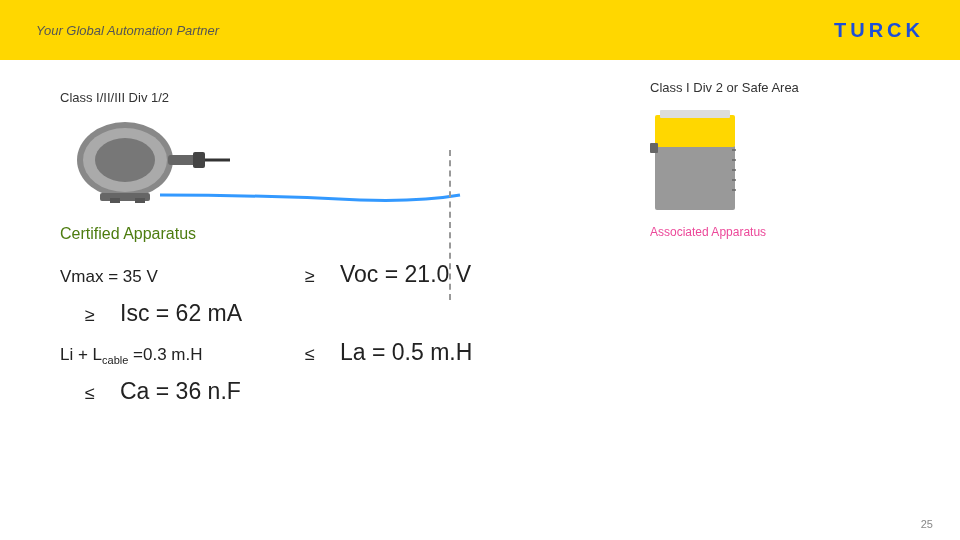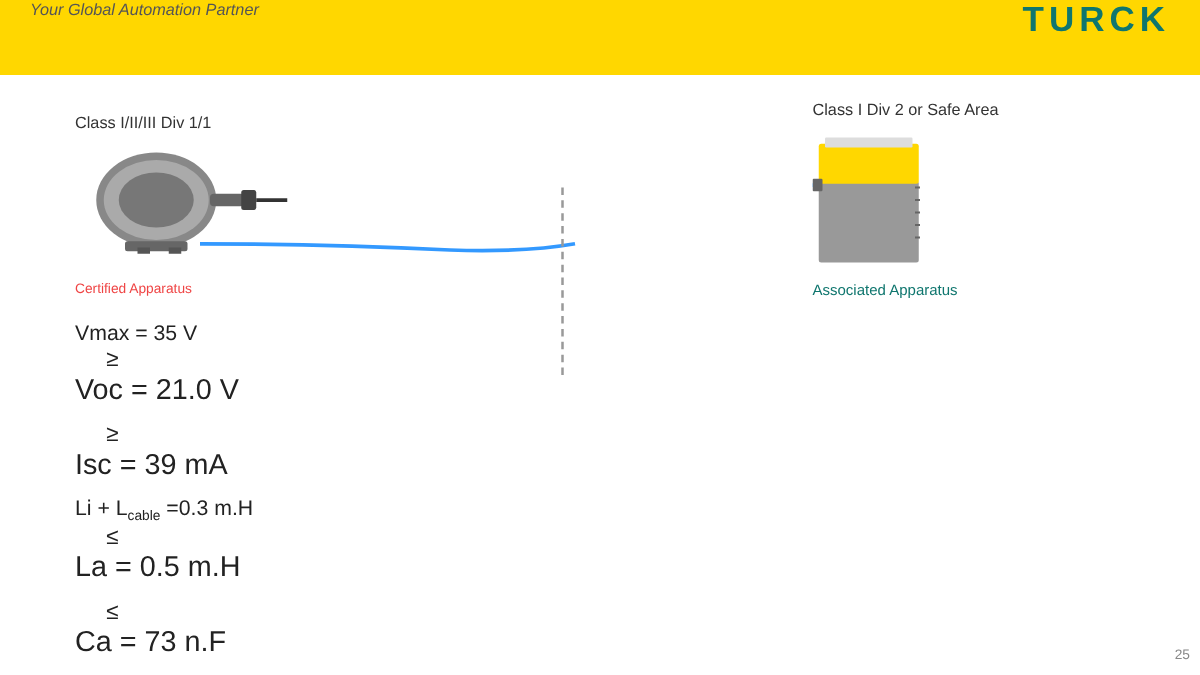"Your Global Automation Partner" .header { align-items: none -> center; padding: 0 24px -> 0 36px }
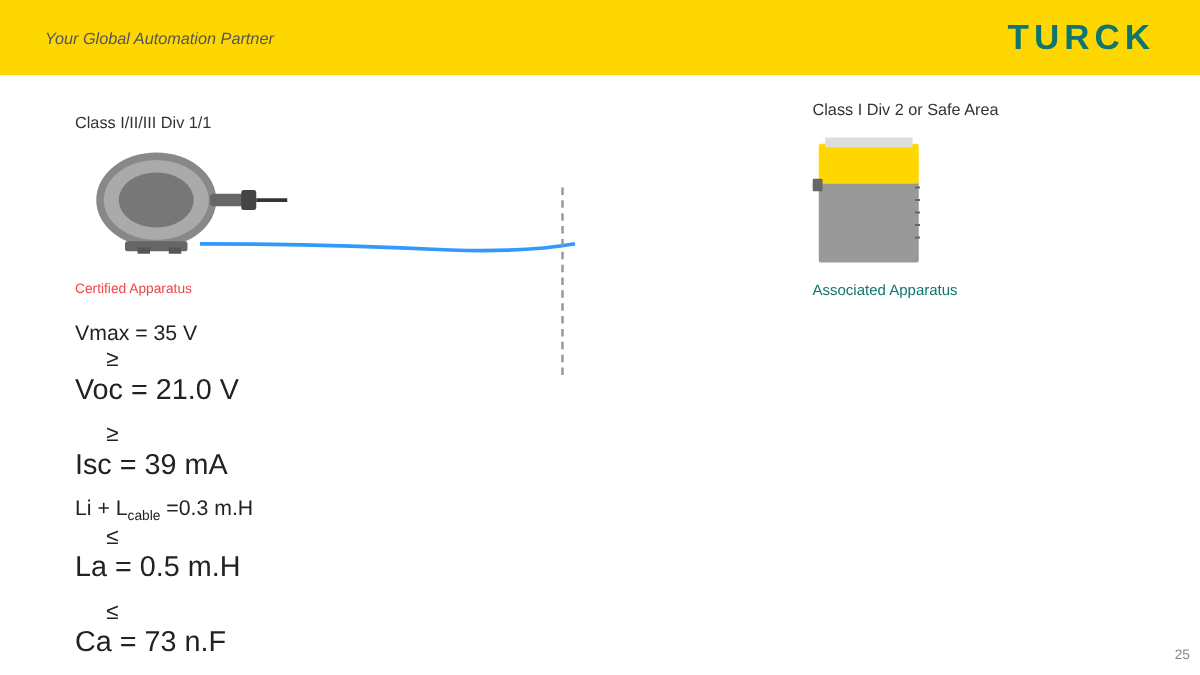"TURCK" .turck-logo { color: #0f766e -> #1d4ed8; font-size: 28px -> 20px }
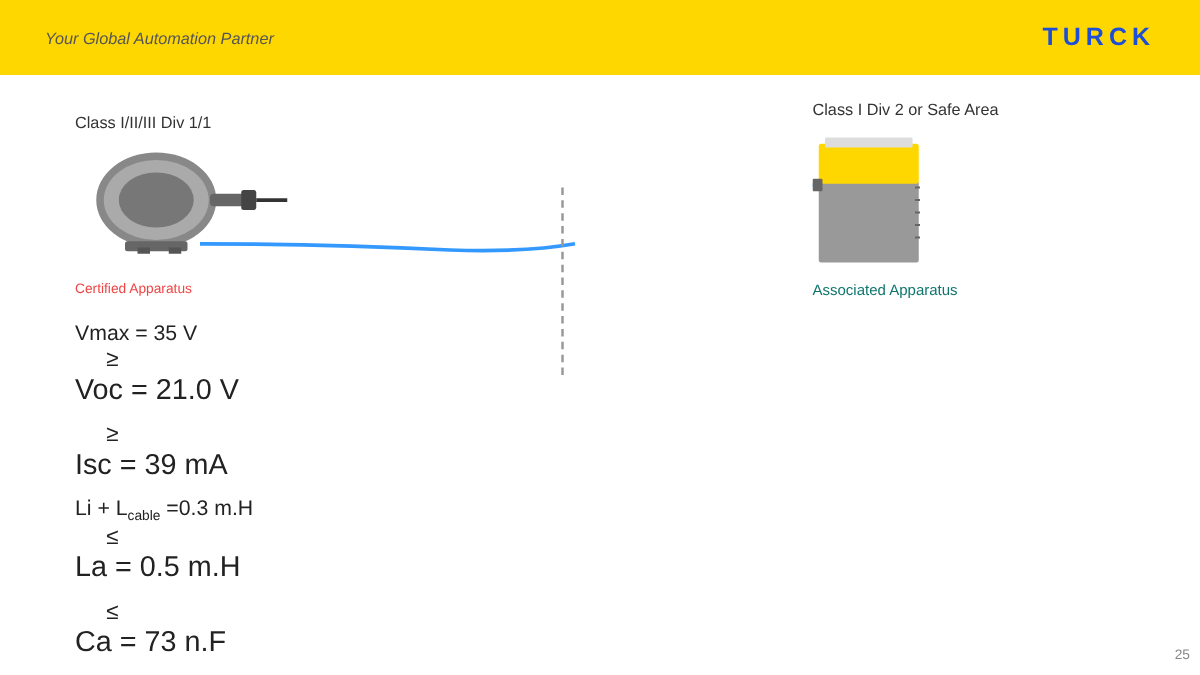"Class I/II/III Div 1/1" span.section-label-top { text: 1/1 -> 1/2 }
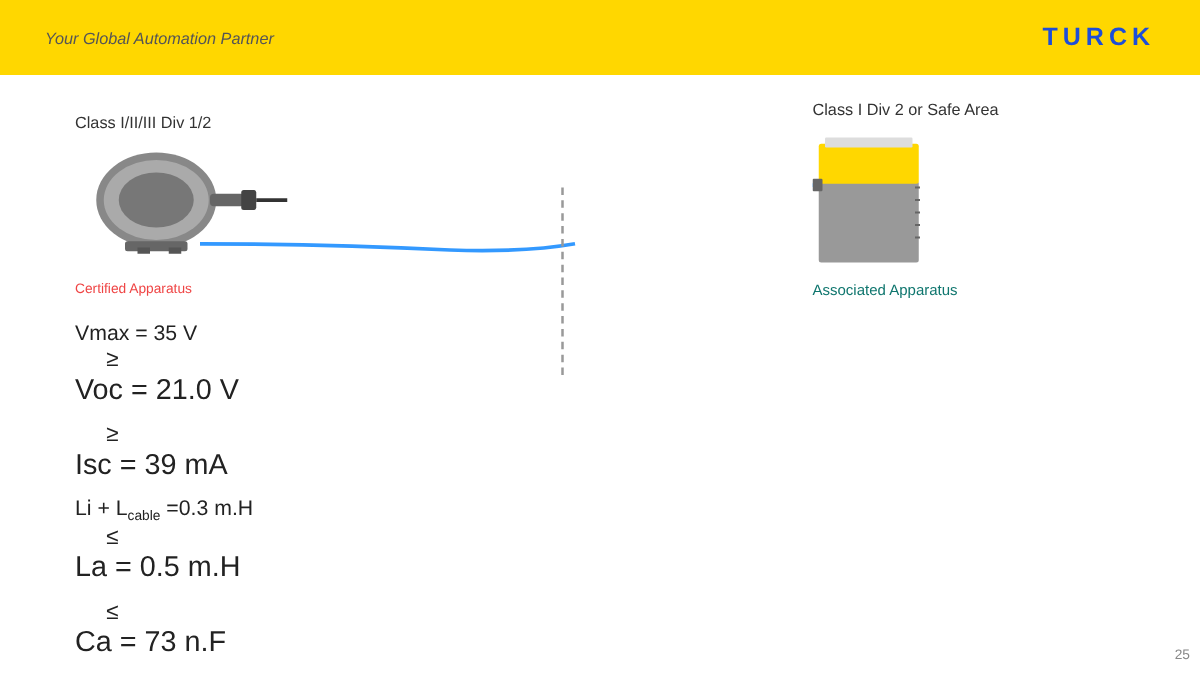"Certified Apparatus" .certified-label { color: #ef4444 -> #4d7c0f; font-size: 11px -> 16px }
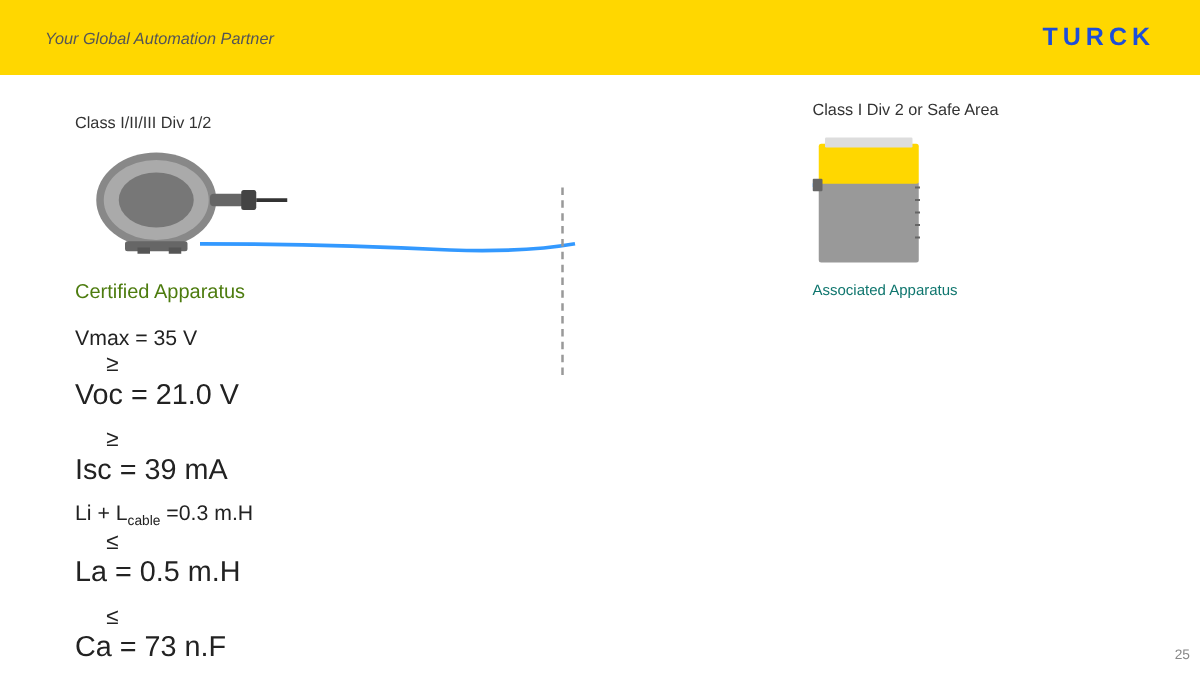"Associated Apparatus" .associated-label { color: #0f766e -> #ec4899 }
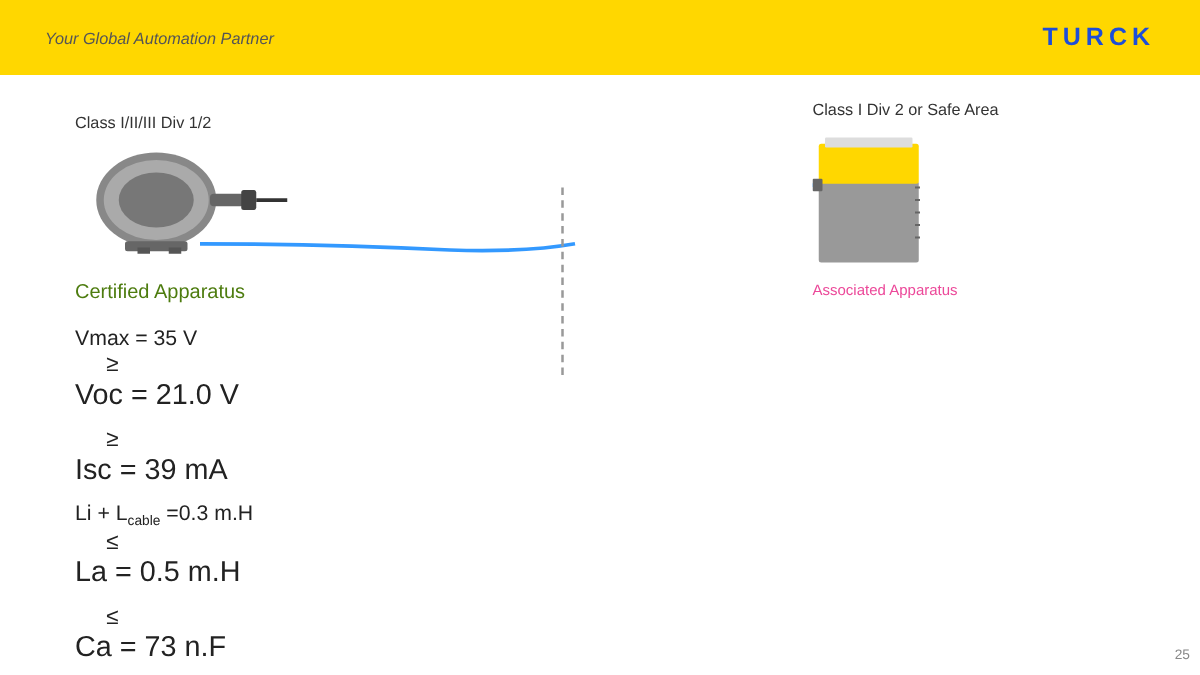"Vmax = 35 V" .data-row { flex-direction: column -> none }
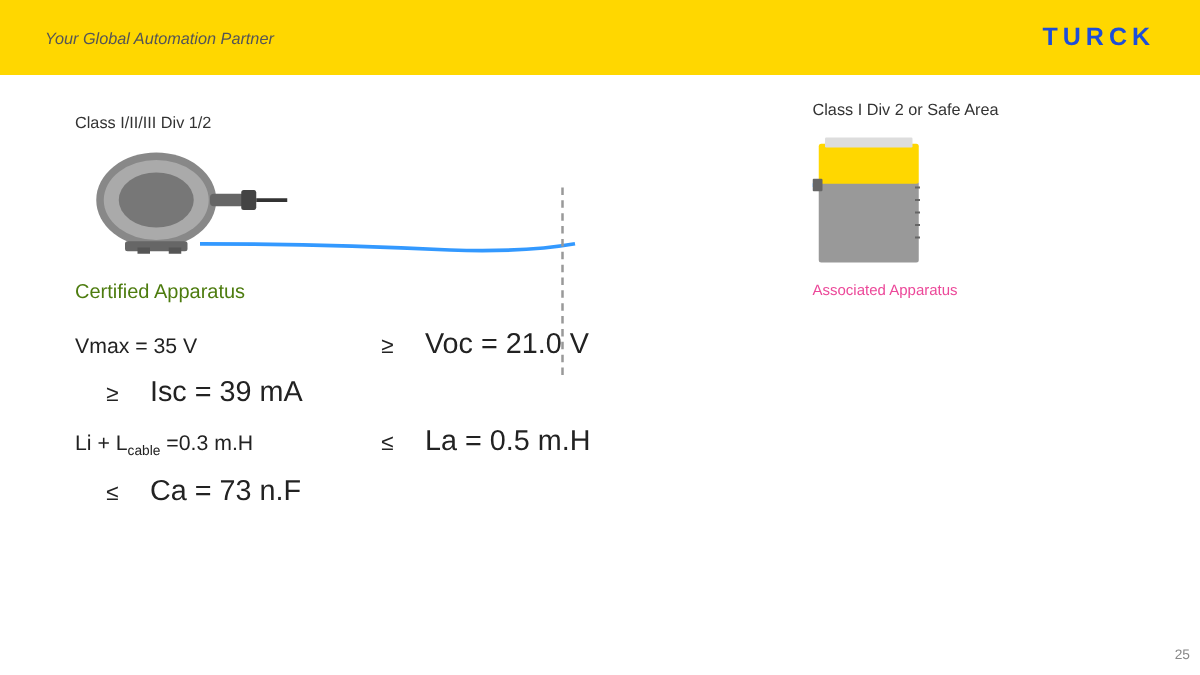"Isc = 39 mA" span.col-right-val { text: 39 -> 62 }
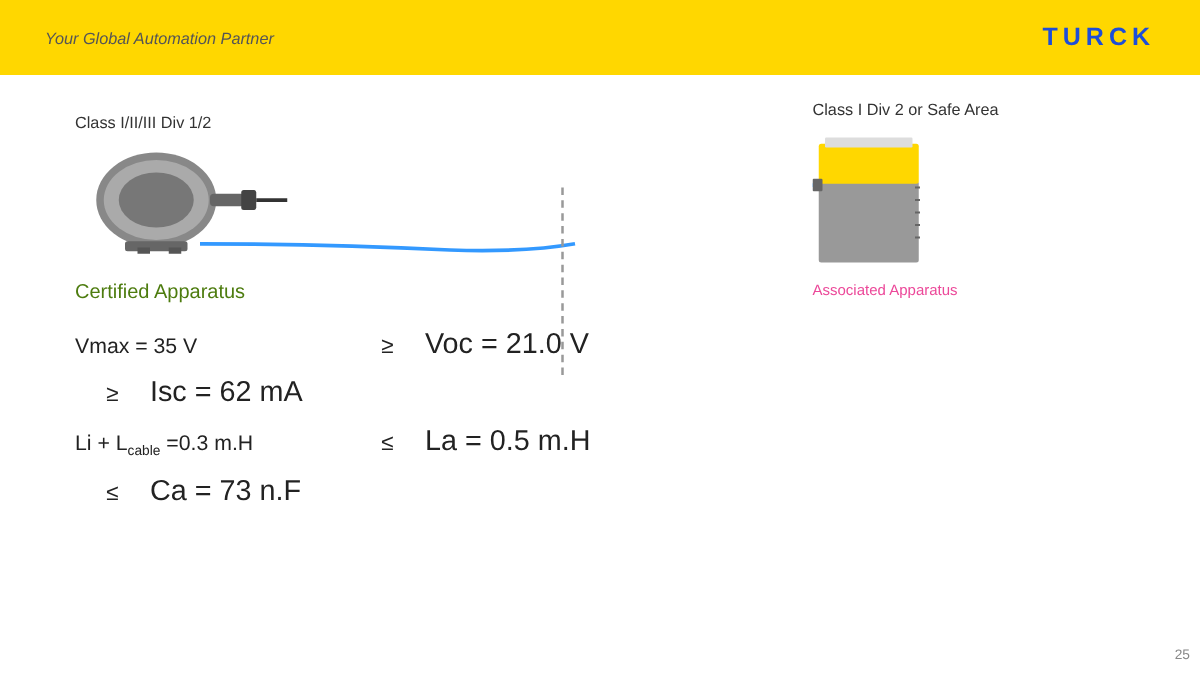"Ca = 73 n.F" span.col-right-val { text: 73 -> 36 }
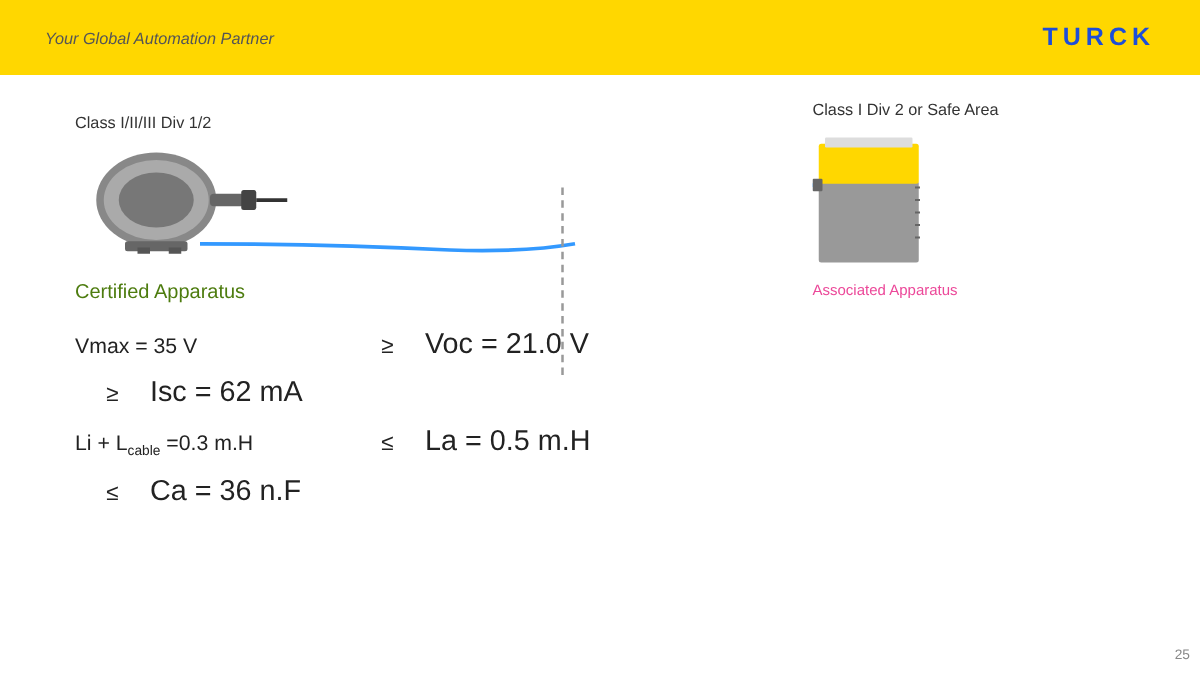"25" .footer { right: 8px -> 27px }
